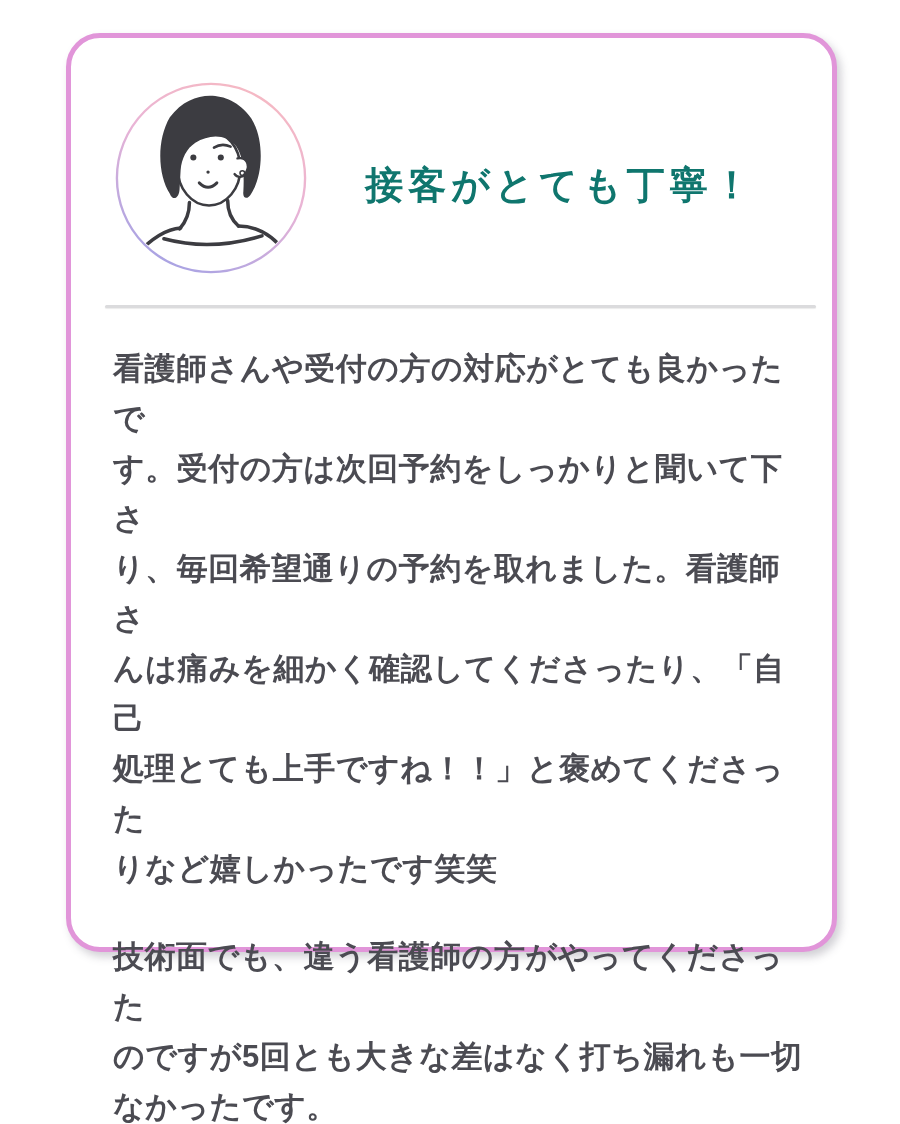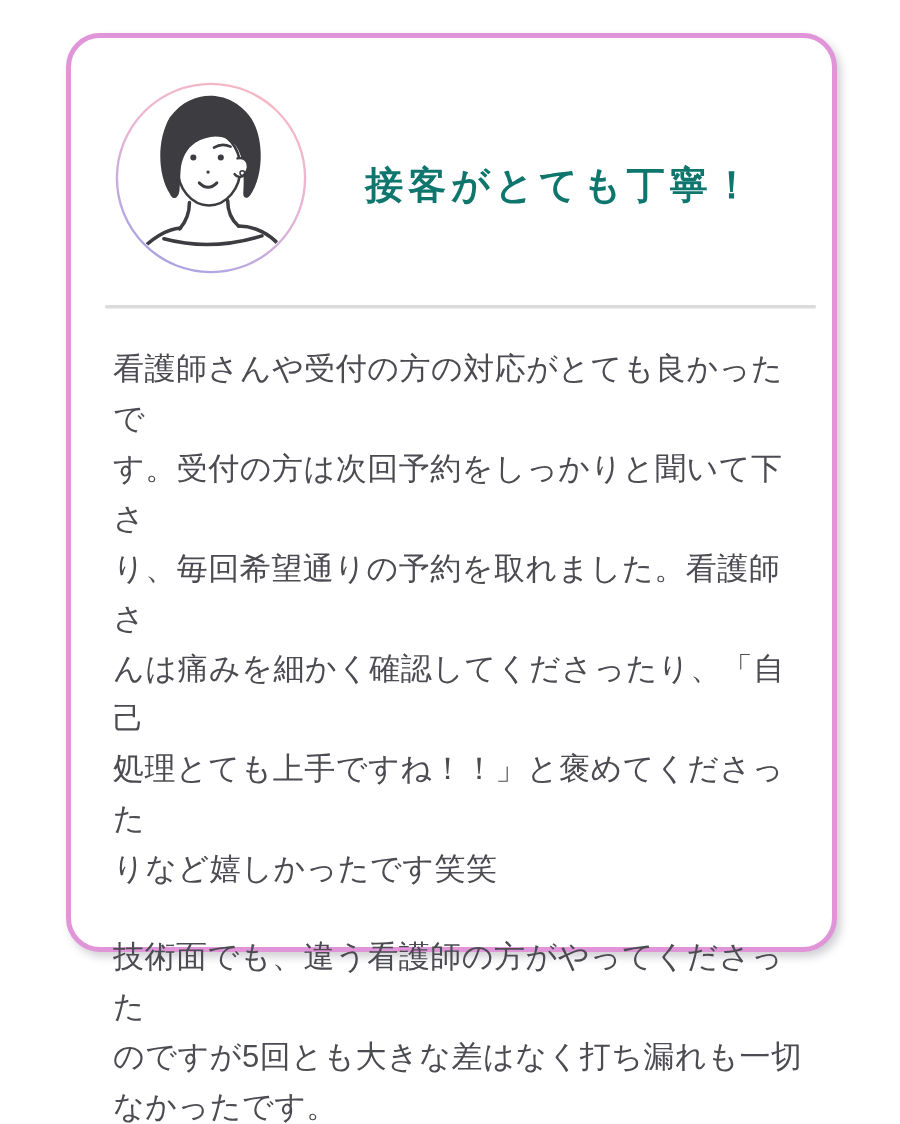"看護師さんや受付の方の対応がとても良かったで" .review-paragraph { font-weight: 400 -> 700 }
